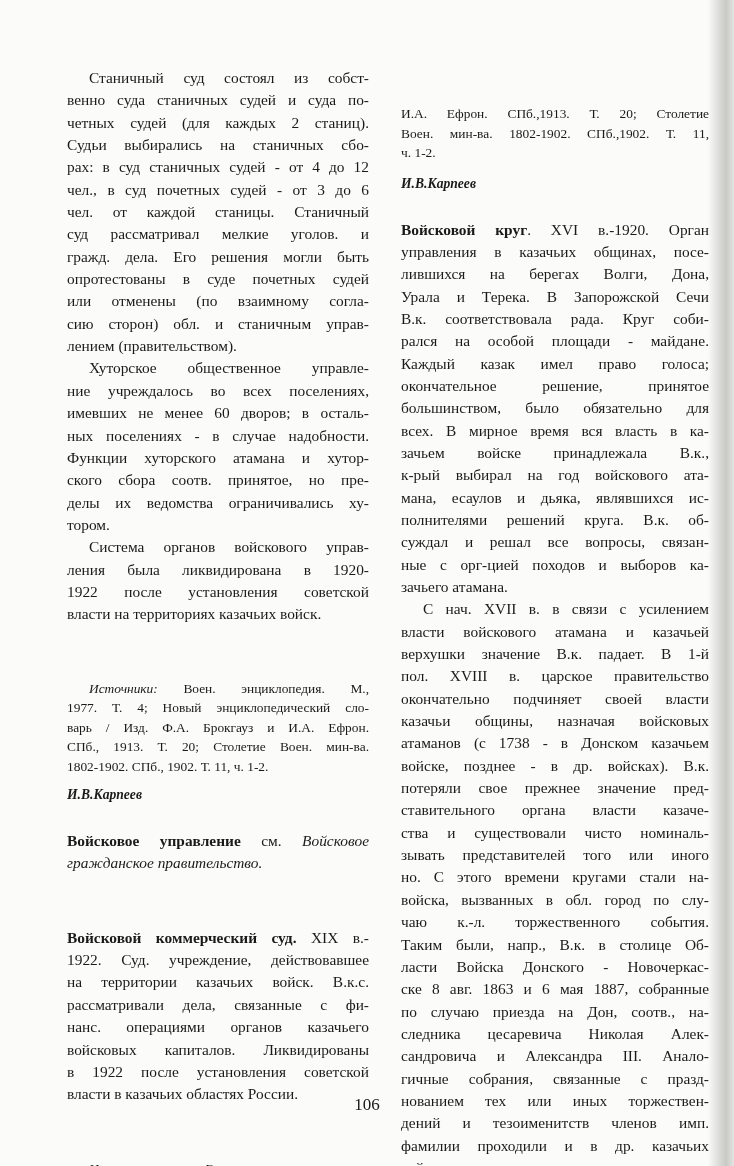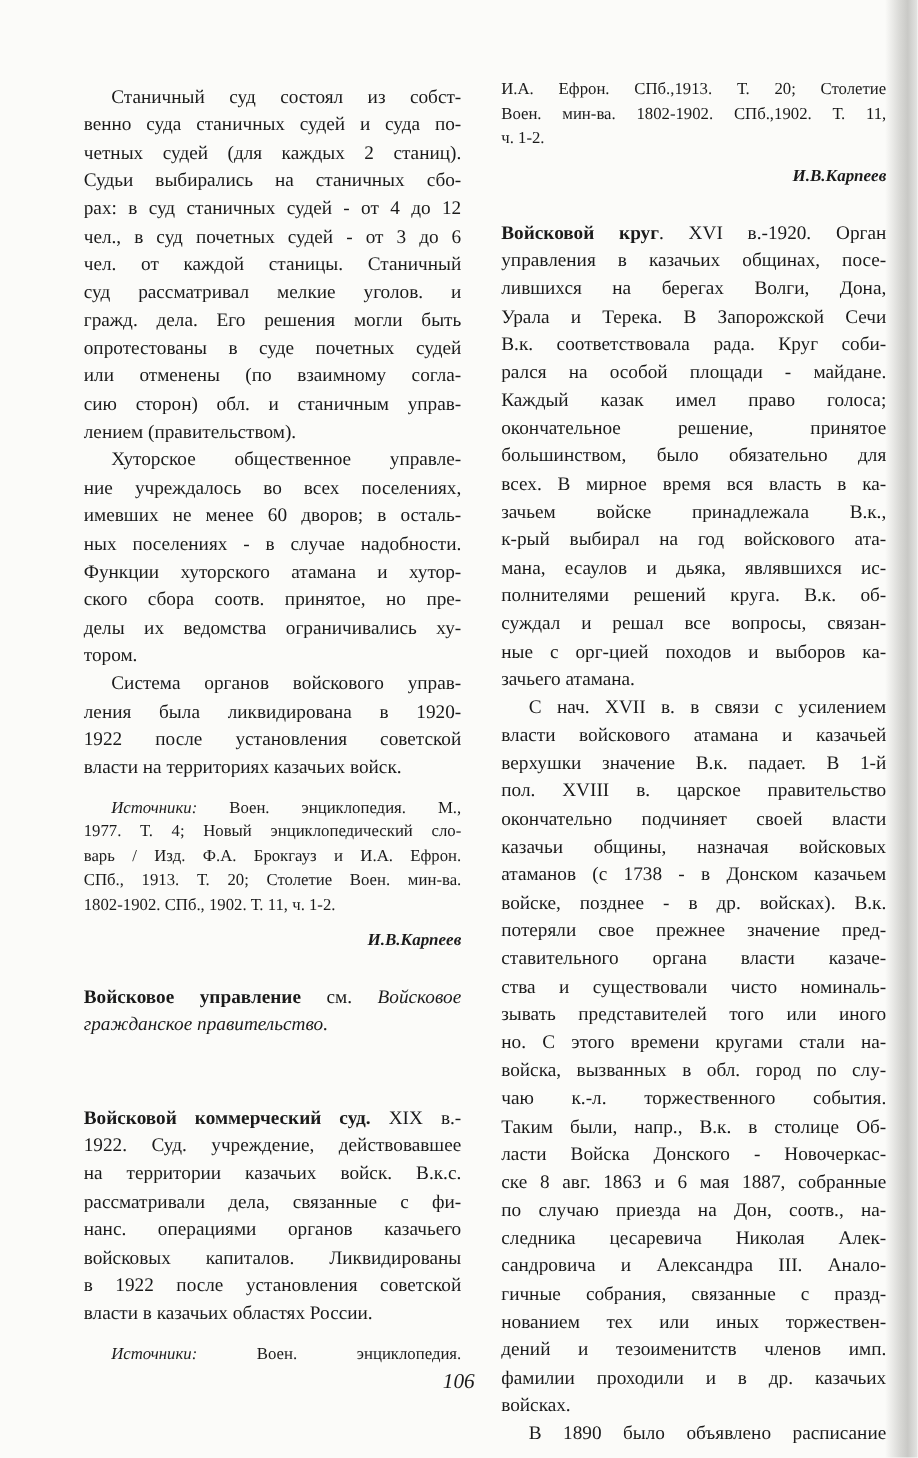"И.А. Ефрон. СПб.,1913. Т. 20;" .src { margin-top: none -> 43px }
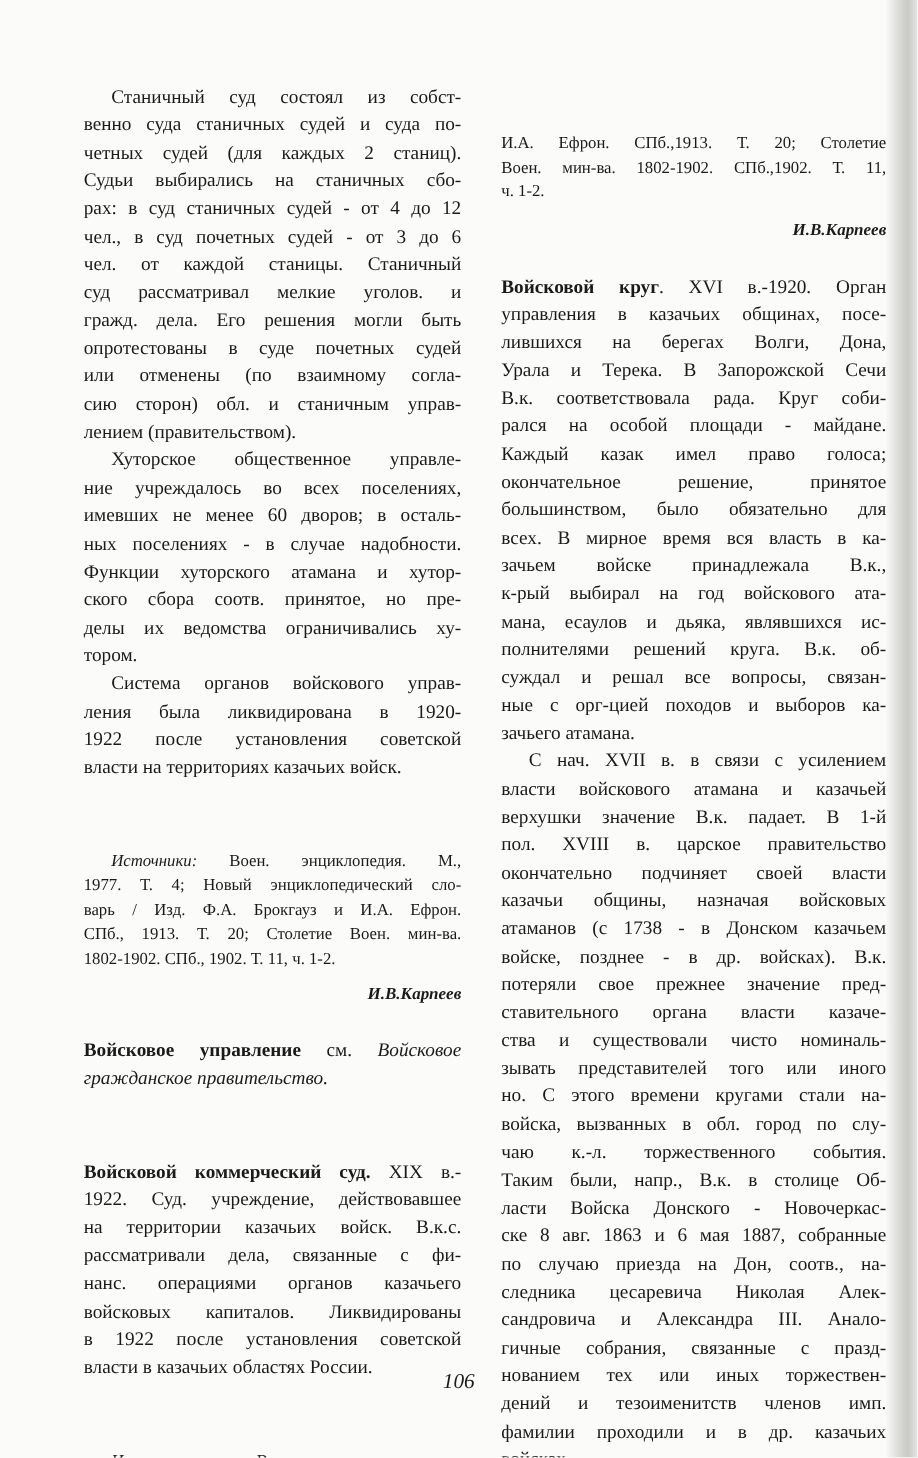"И.В.Карпеев" .author { text-align: right -> none }
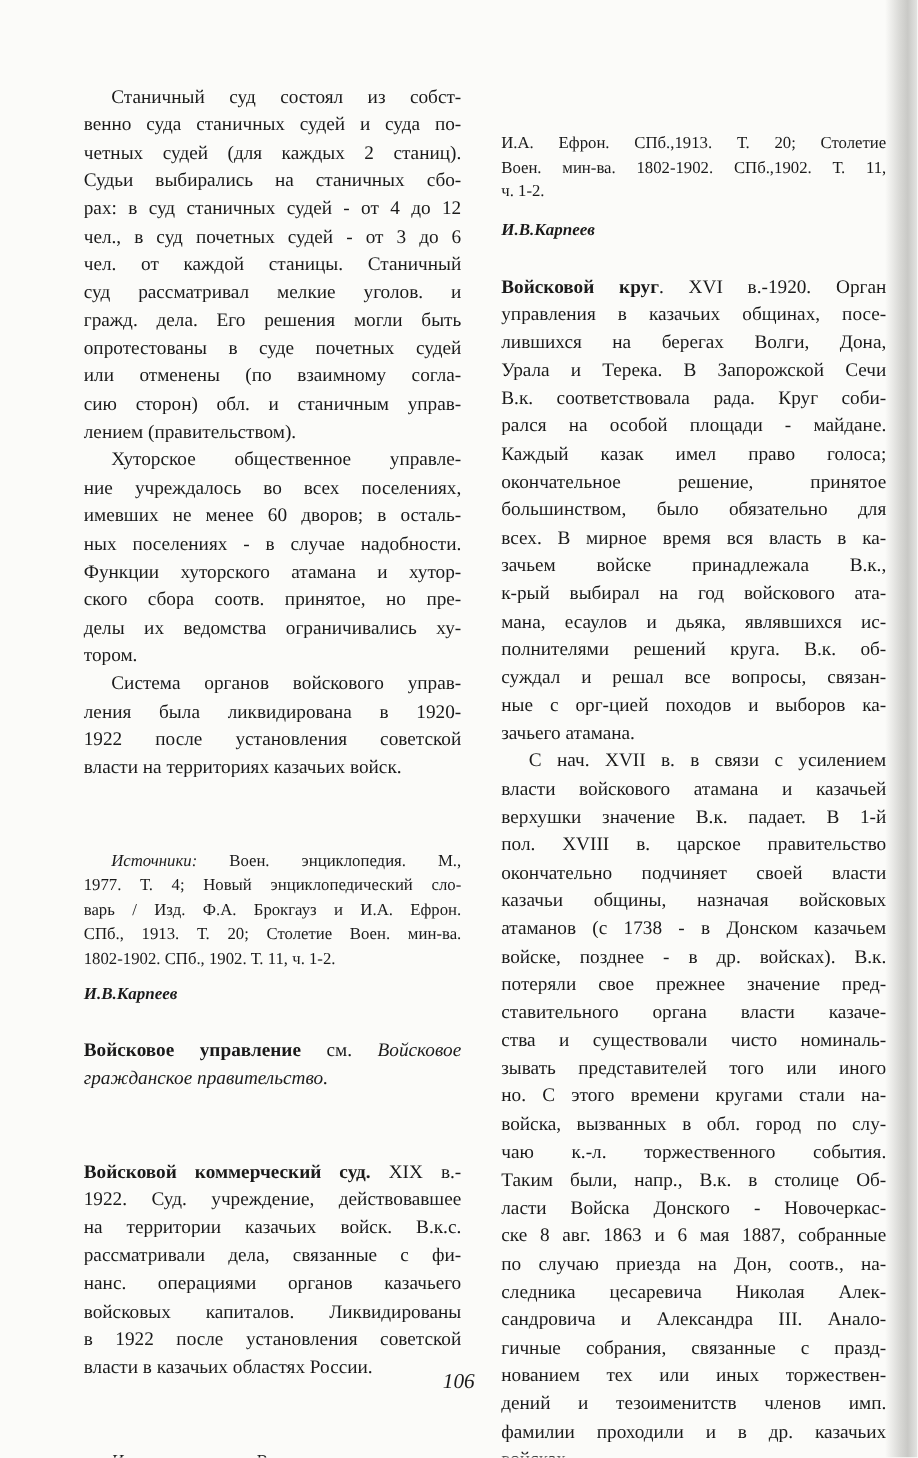"106" .page-number { font-style: italic -> none }
